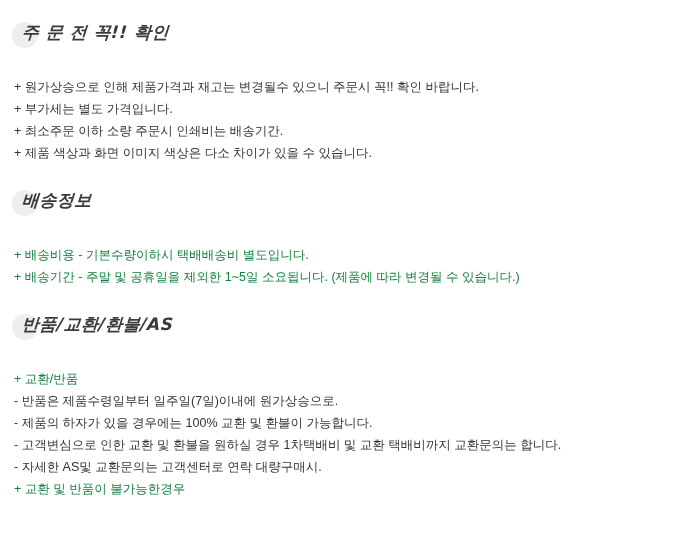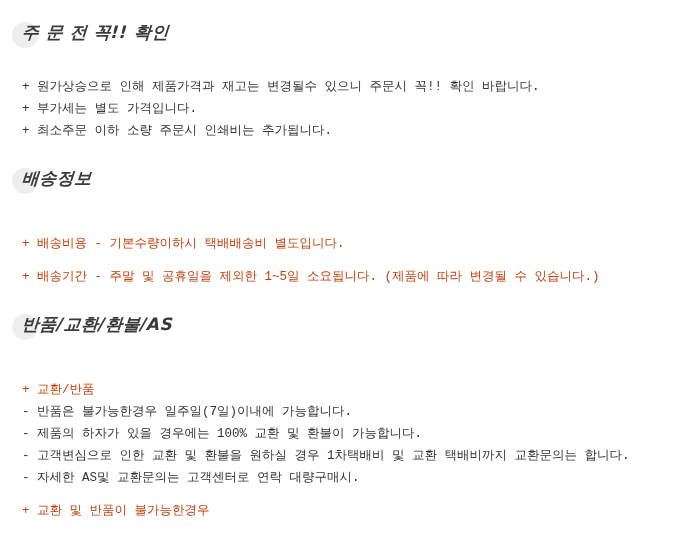"+ 원가상승으로 인해 제품가격과 재고는" .lines { font-family: Liberation Mono, monospace -> none; padding-left: 22px -> 14px }
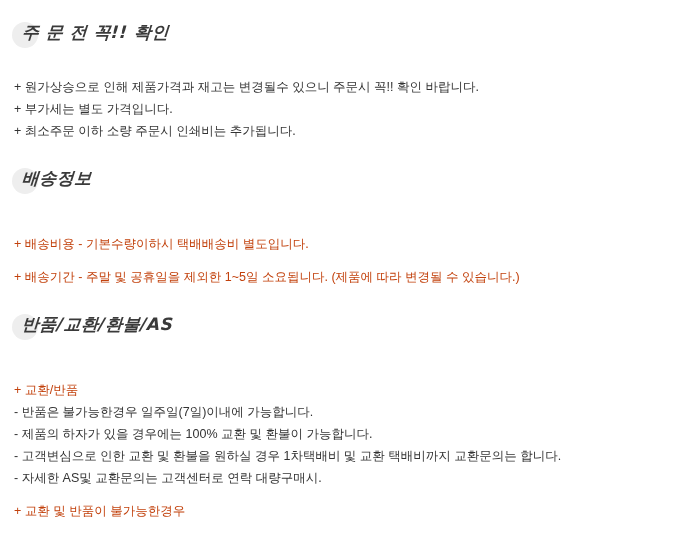"+ 최소주문 이하 소량 주문시" div.line { text: 추가됩니다 -> 배송기간 }
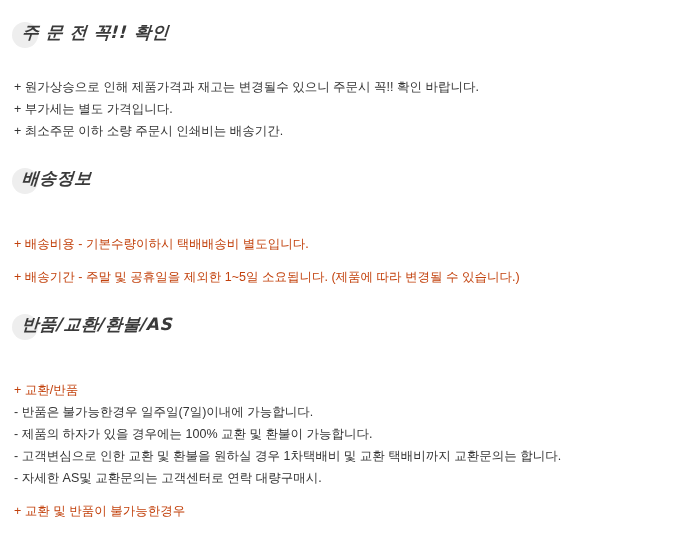"+ 제품 색상과 화면 이미지" div.line { html: none -> <div>+ 제품 색상과 화면 이미지 색상은 다소 차이가 있을 수 있습니다.</div> }
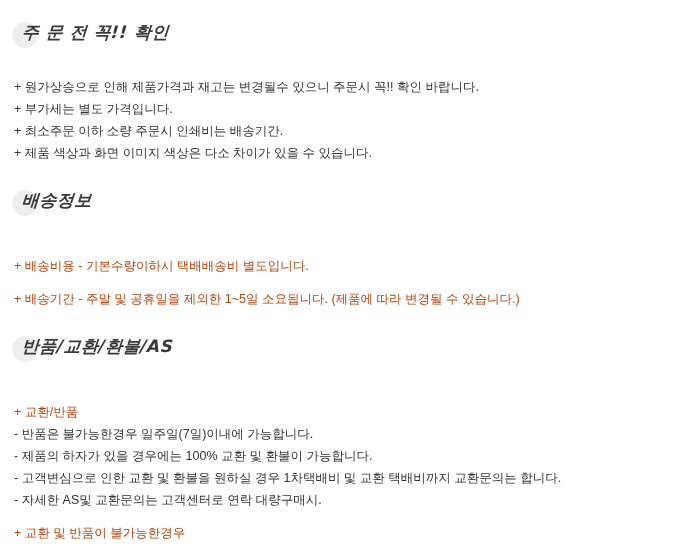"+ 배송비용 - 기본수량이하시 택배배송비" .line.red { color: #c2410c -> #15803d; margin-top: 11px -> none }
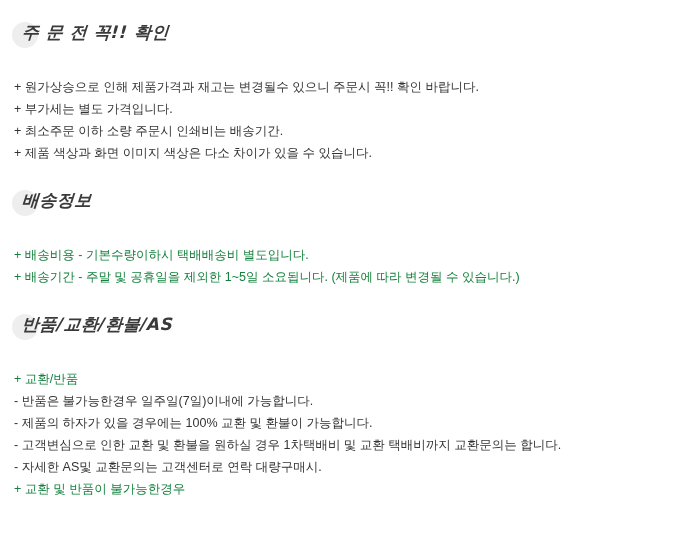"- 반품은 불가능한경우 일주일(7일)이내에 가능합니다." div.line { text: 불가능한경우 일주일(7일)이내에 가능합니다 -> 제품수령일부터 일주일(7일)이내에 원가상승으로 }
